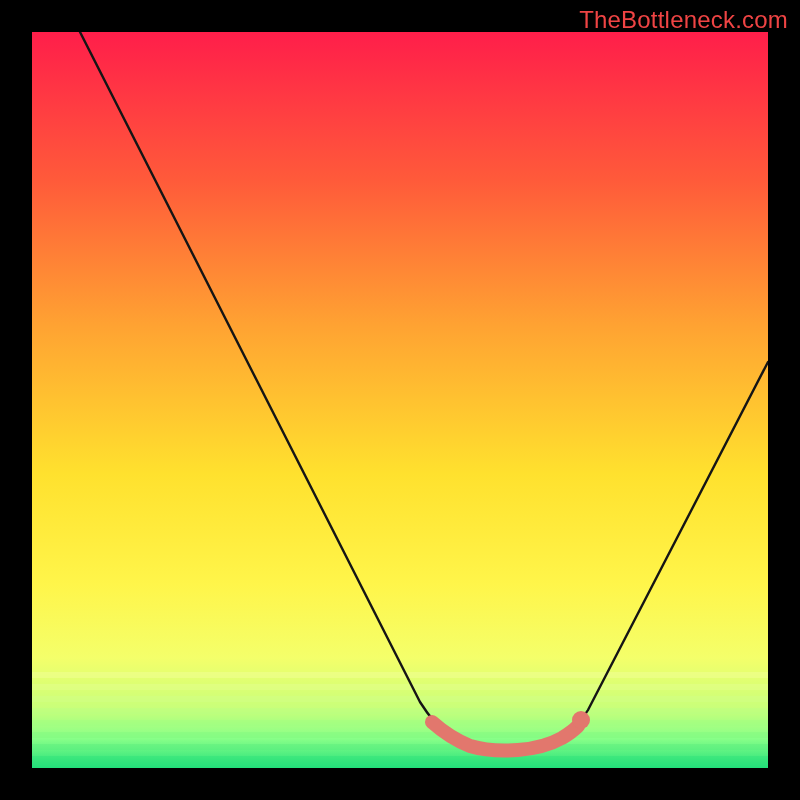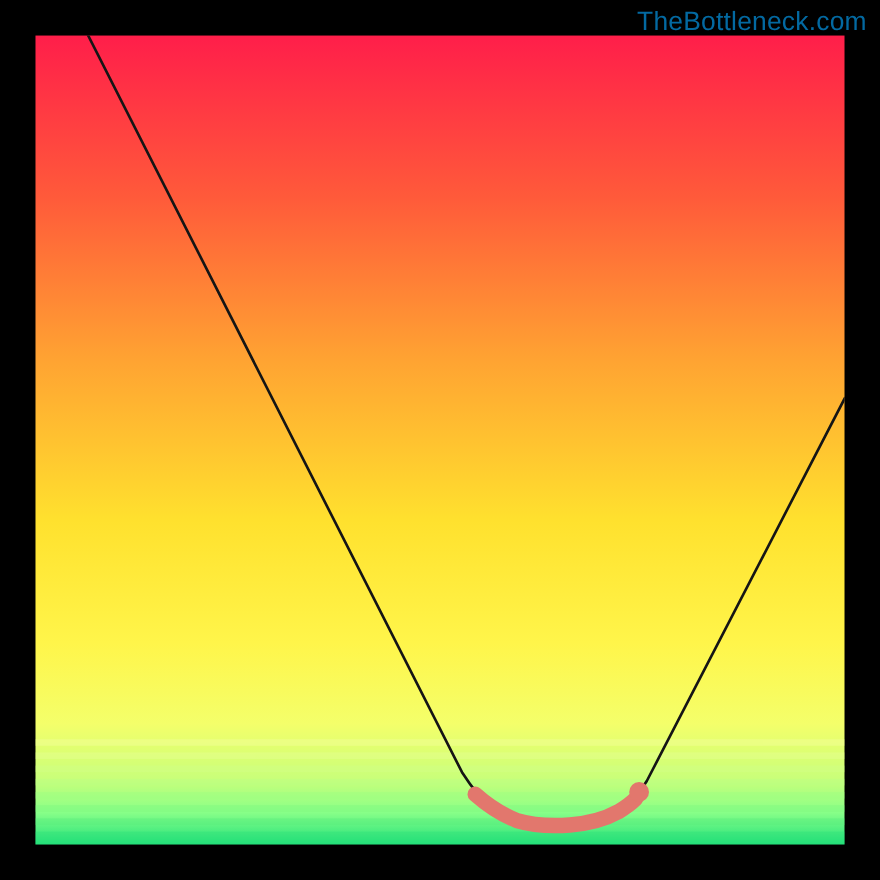"TheBottleneck.com" .watermark { color: #0369a1 -> #ef4444 }
